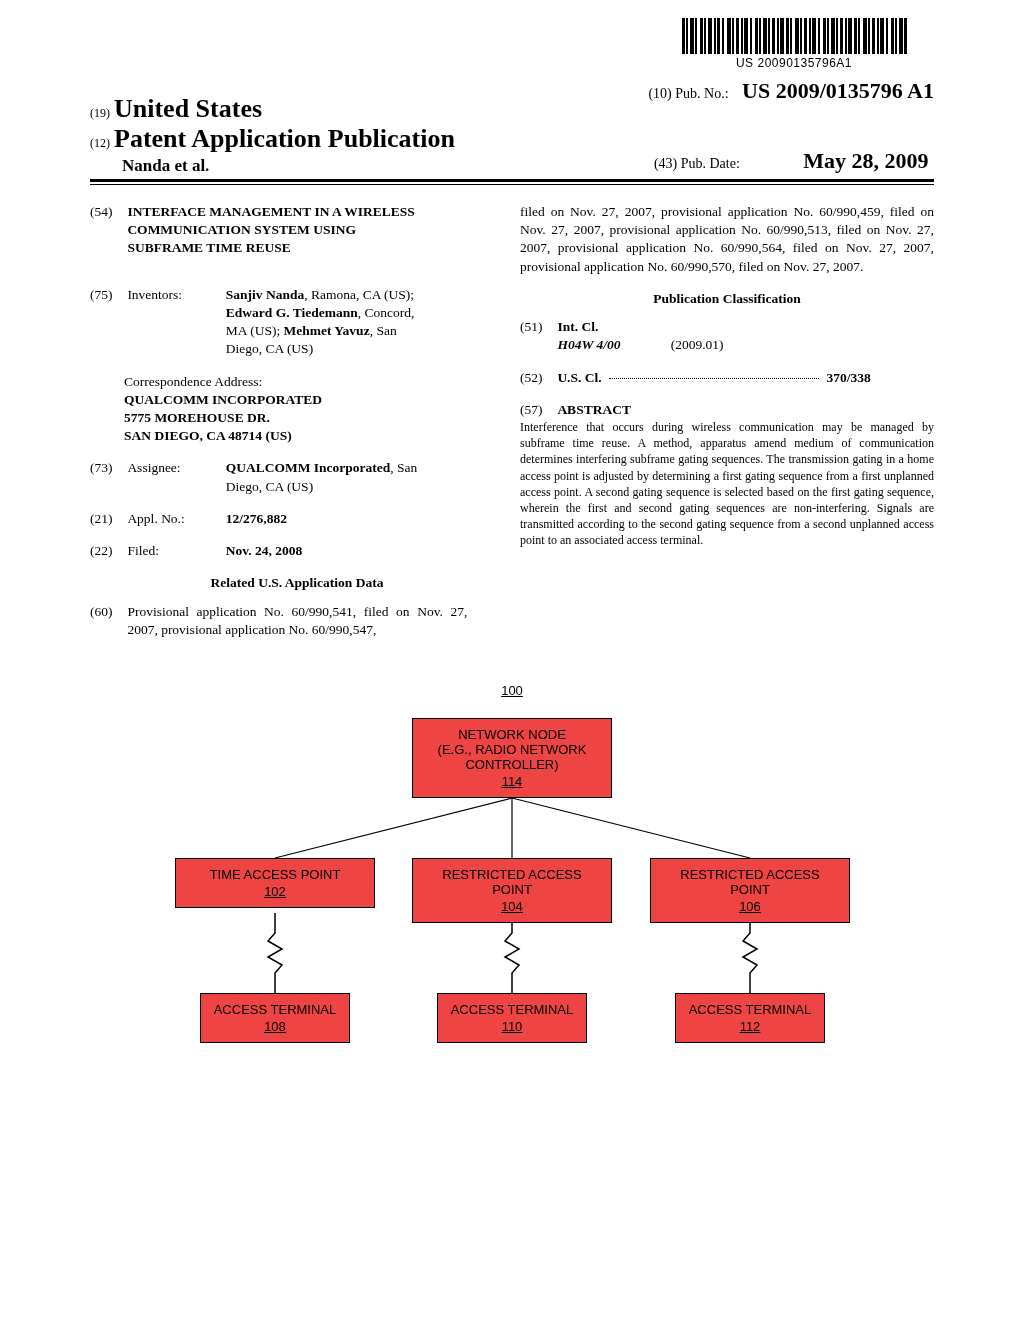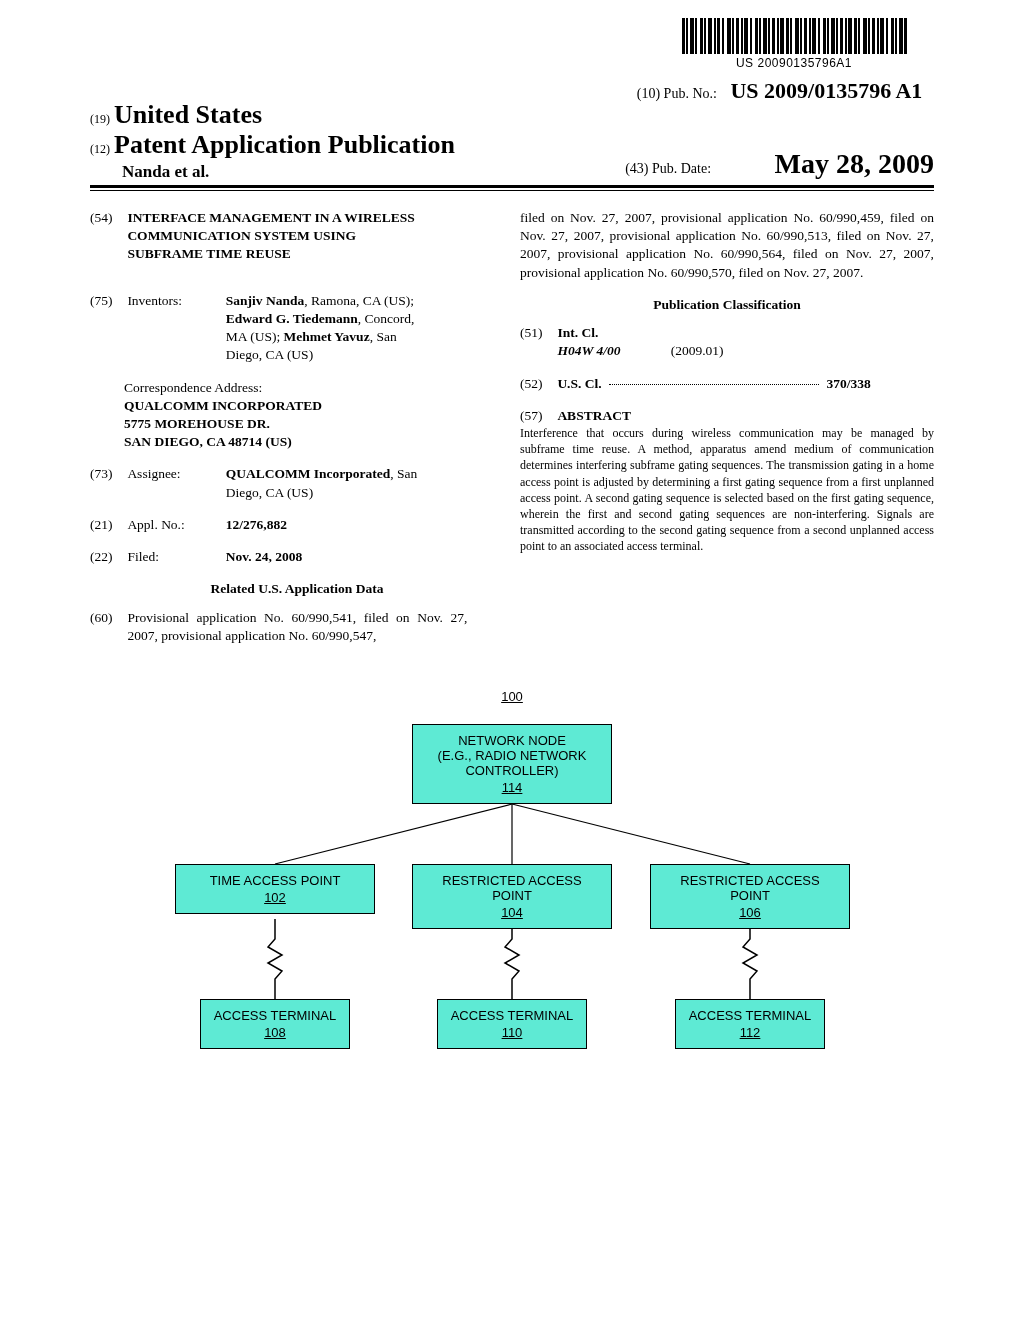"May 28, 2009" .pubdate-val { font-size: 28px -> 22px }
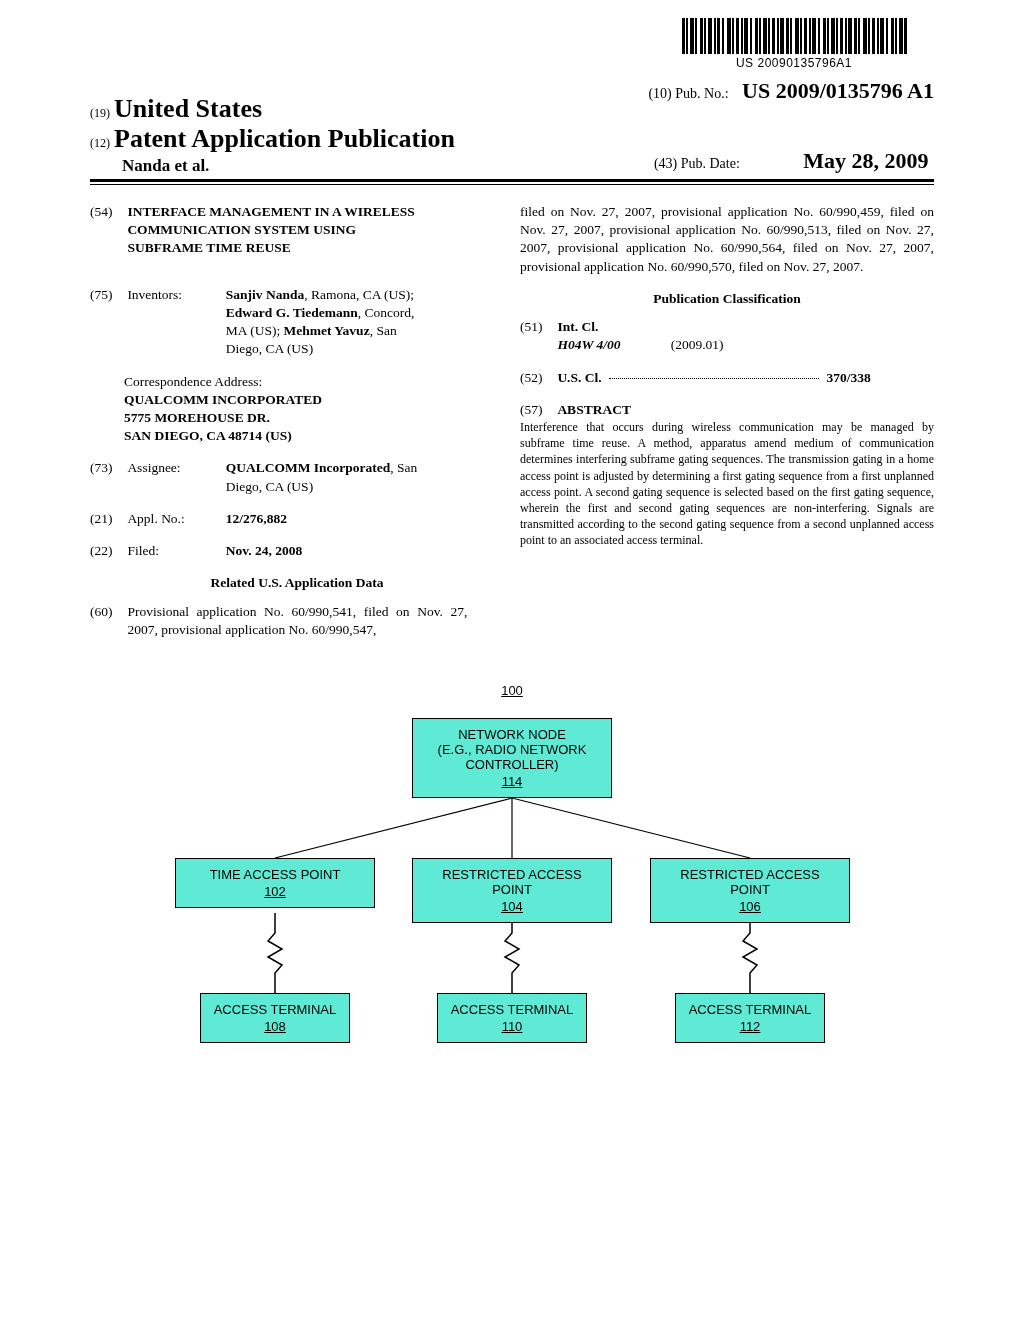"NETWORK NODE" .box { background: #5eead4 -> #ef4444 }
